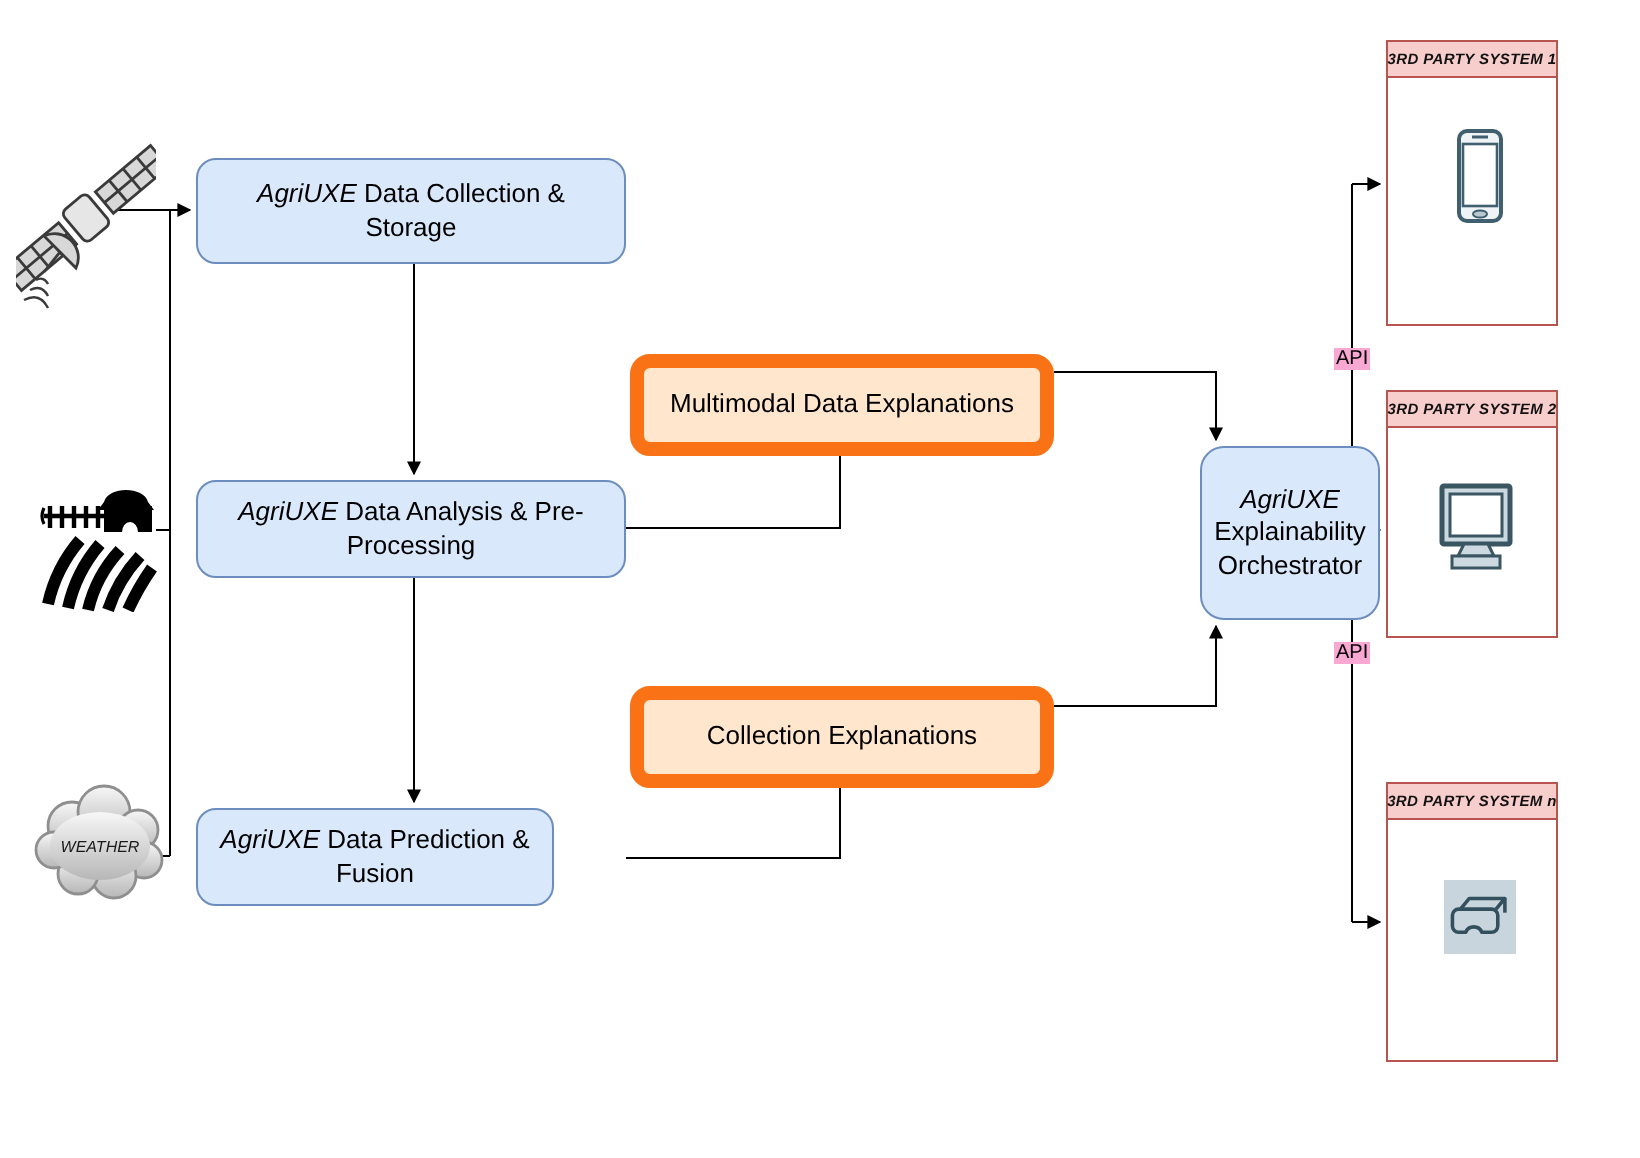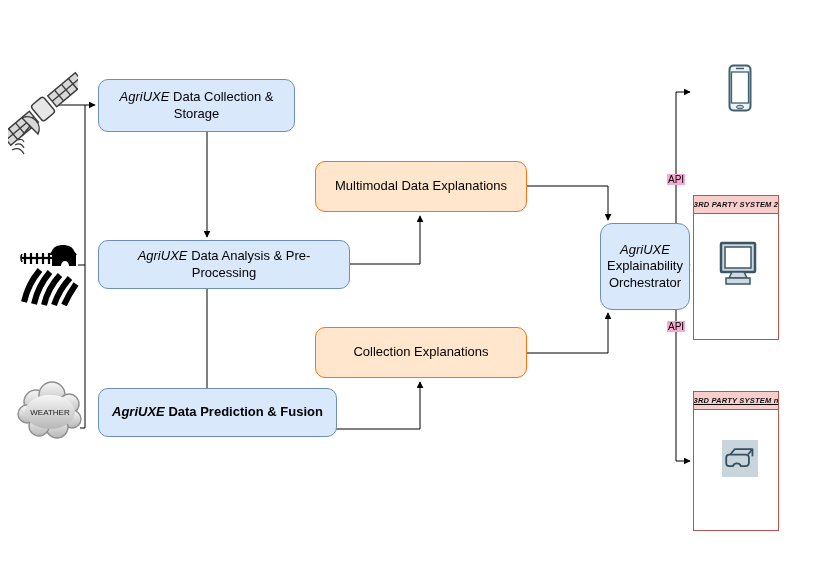"3RD PARTY SYSTEM 1" div.third-party { html: none -> <div> <div>3RD PARTY SYSTEM 1</div> </div> }
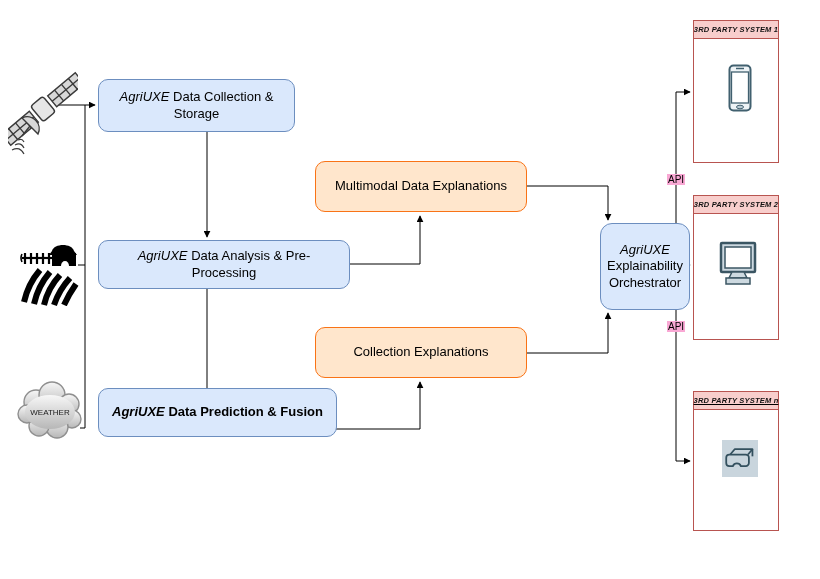"AgriUXE Data Collection & Storage" div.node { width: 197px -> 215px }
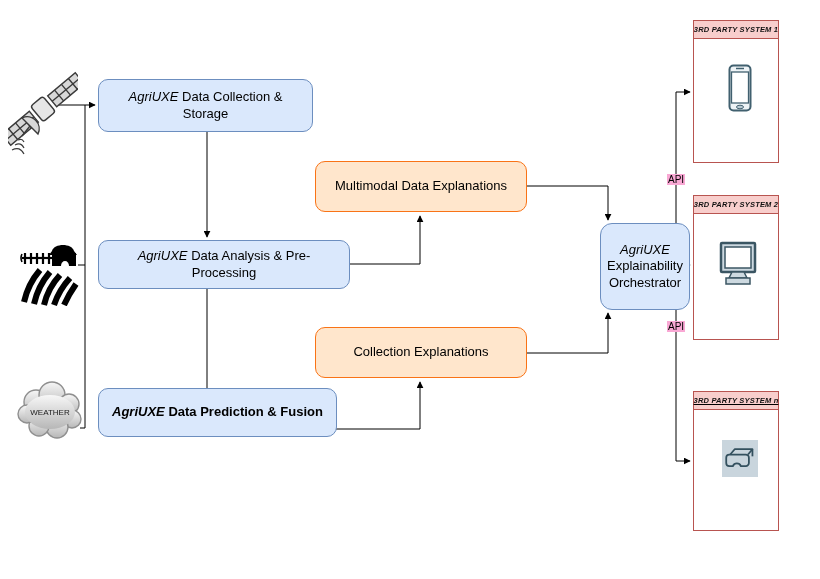"Multimodal Data Explanations" .explain { border: 1px solid #f97316 -> 7px solid #f97316; margin-top: none -> 16px }
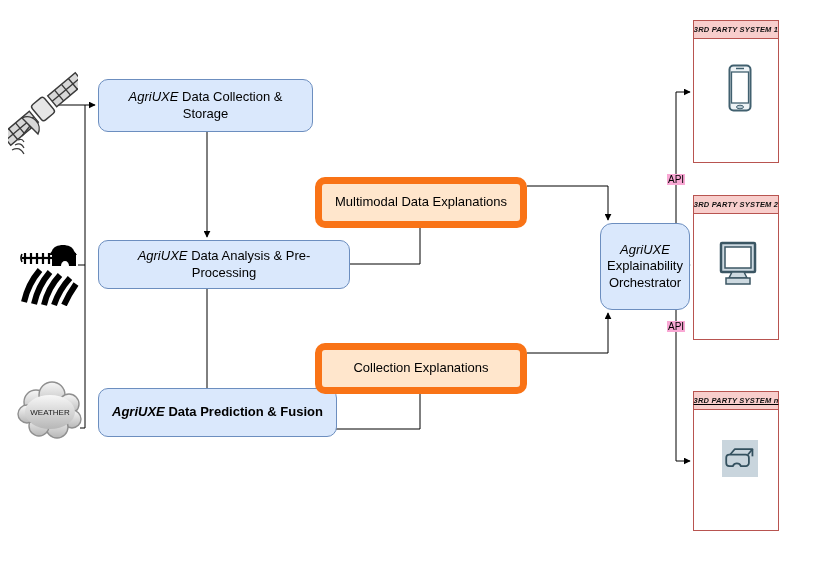"3RD PARTY SYSTEM 2" div.third-party { height: 145px -> 124px }
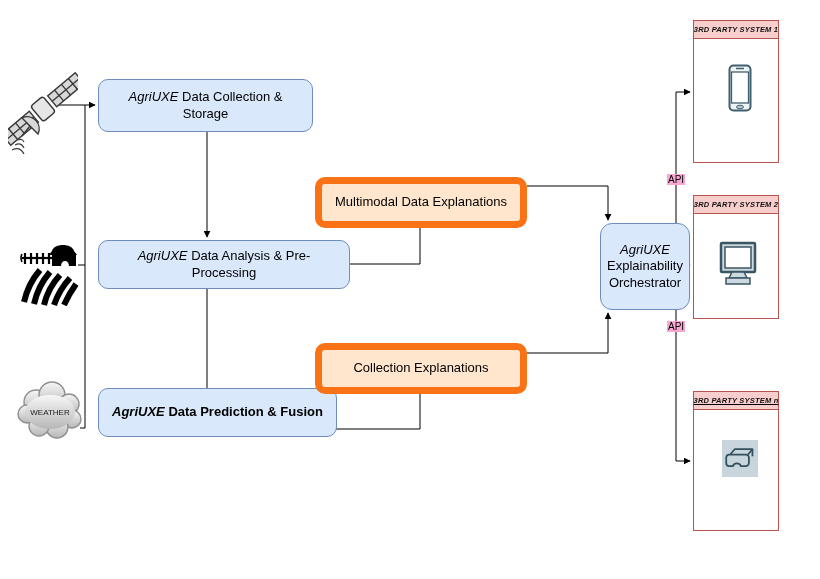"AgriUXE Data Analysis & Pre-Processing" div.node { width: 252px -> 215px }
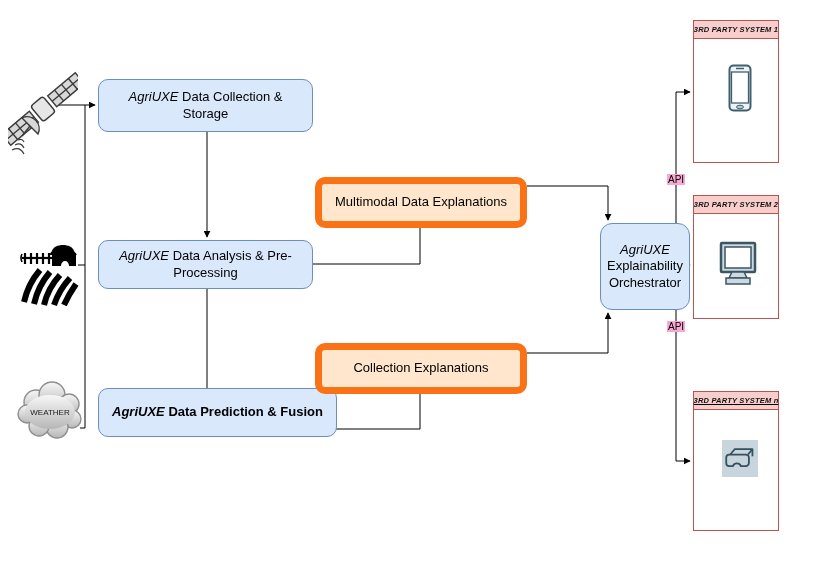"3RD PARTY SYSTEM n" div.third-party { text-decoration: underline -> none }
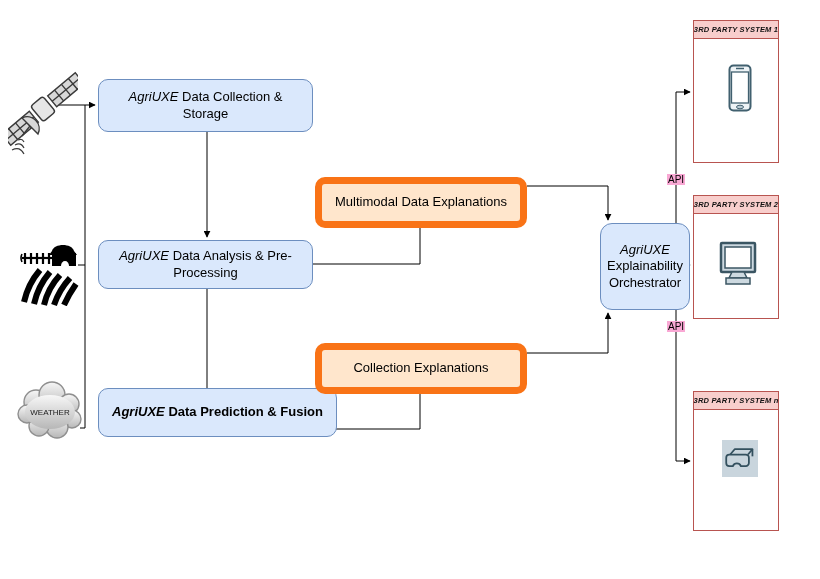"WEATHER" div.icon-abs { font-style: none -> italic; top: 376px -> 387px }
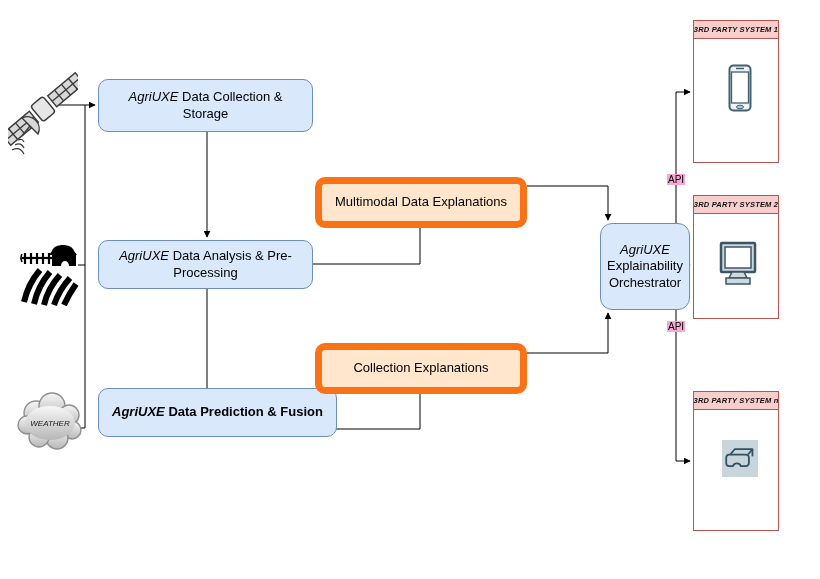"AgriUXE Data Prediction & Fusion" div.node { font-weight: bold -> none; top: 388px -> 404px; width: 239px -> 179px }
